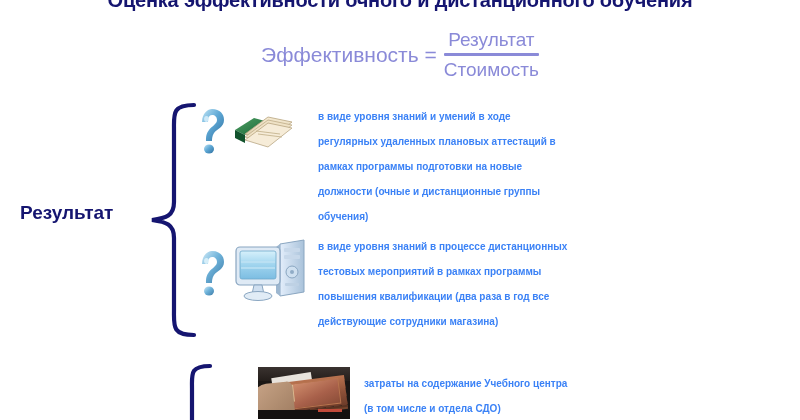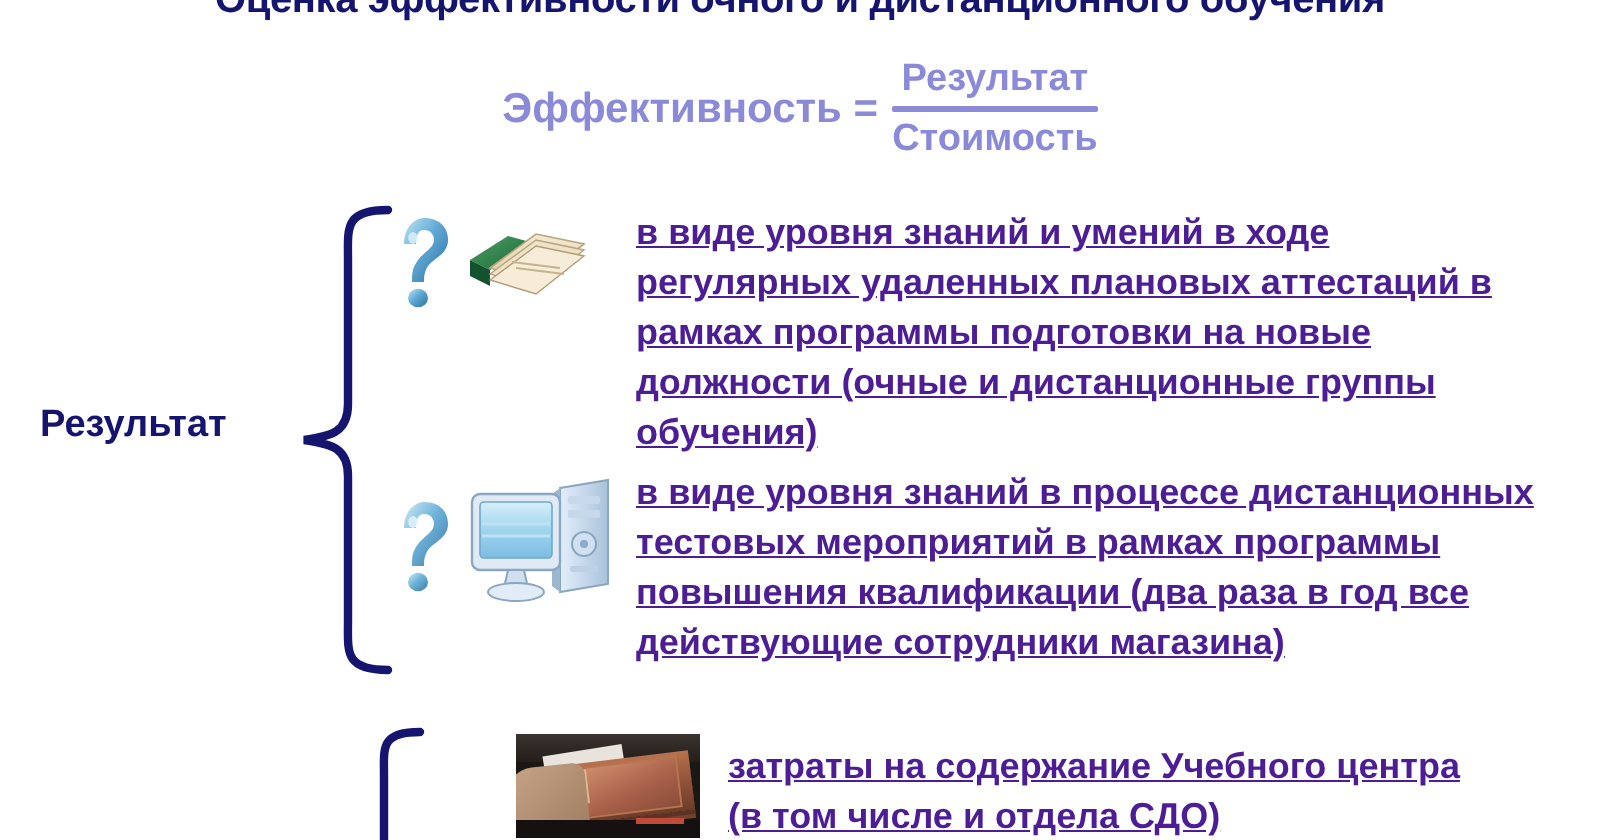"Эффективность =" #formula { font-weight: bold -> normal }
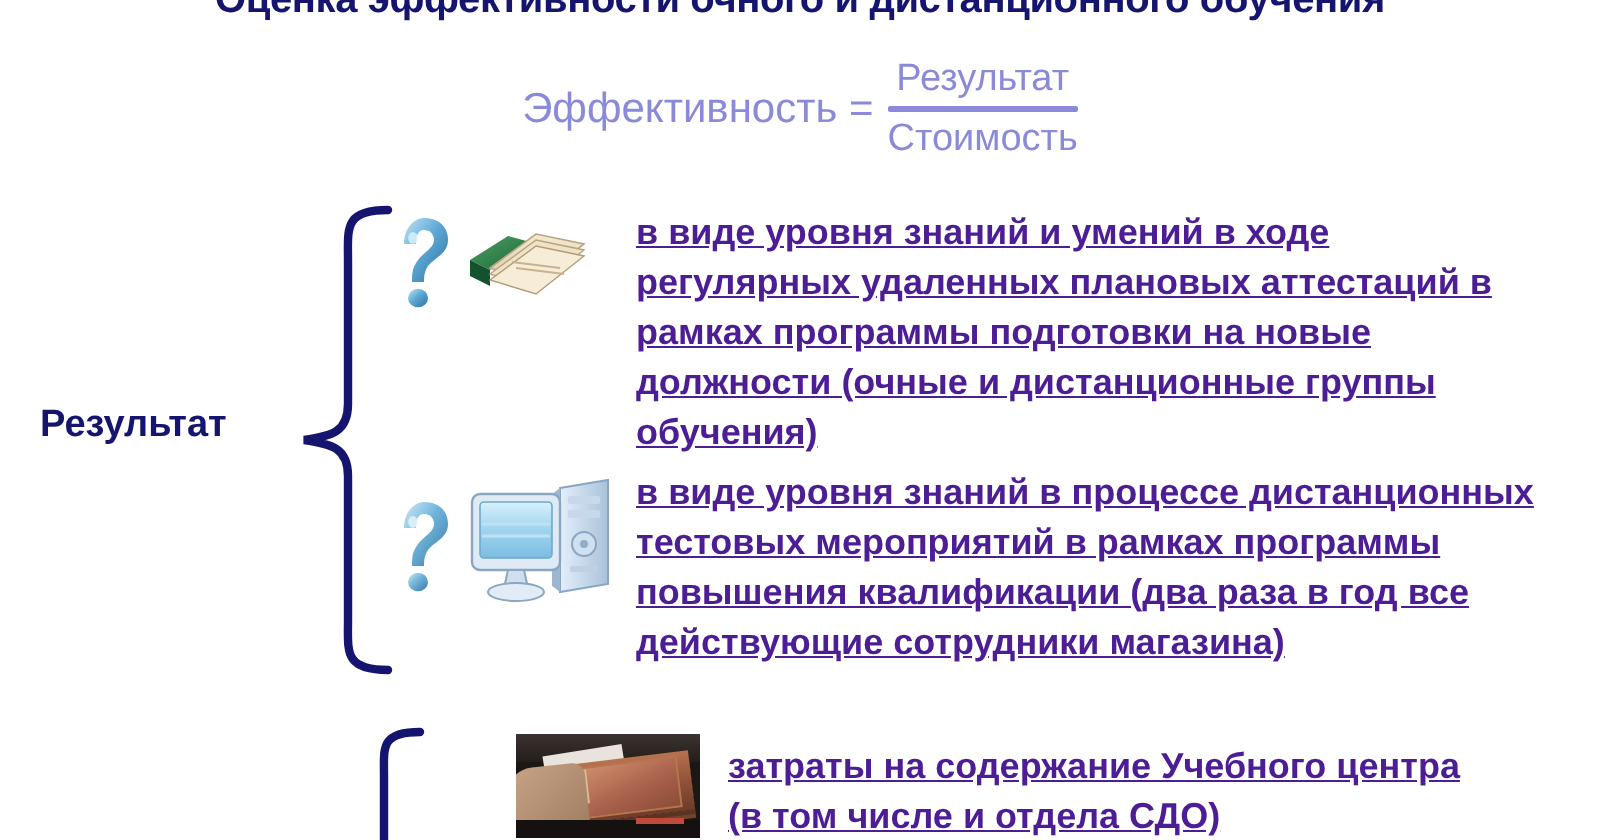"в виде уровня знаний и" .row-text { color: #4c1d95 -> #3b82f6; font-size: 18px -> 10px; text-decoration: underline -> none }
